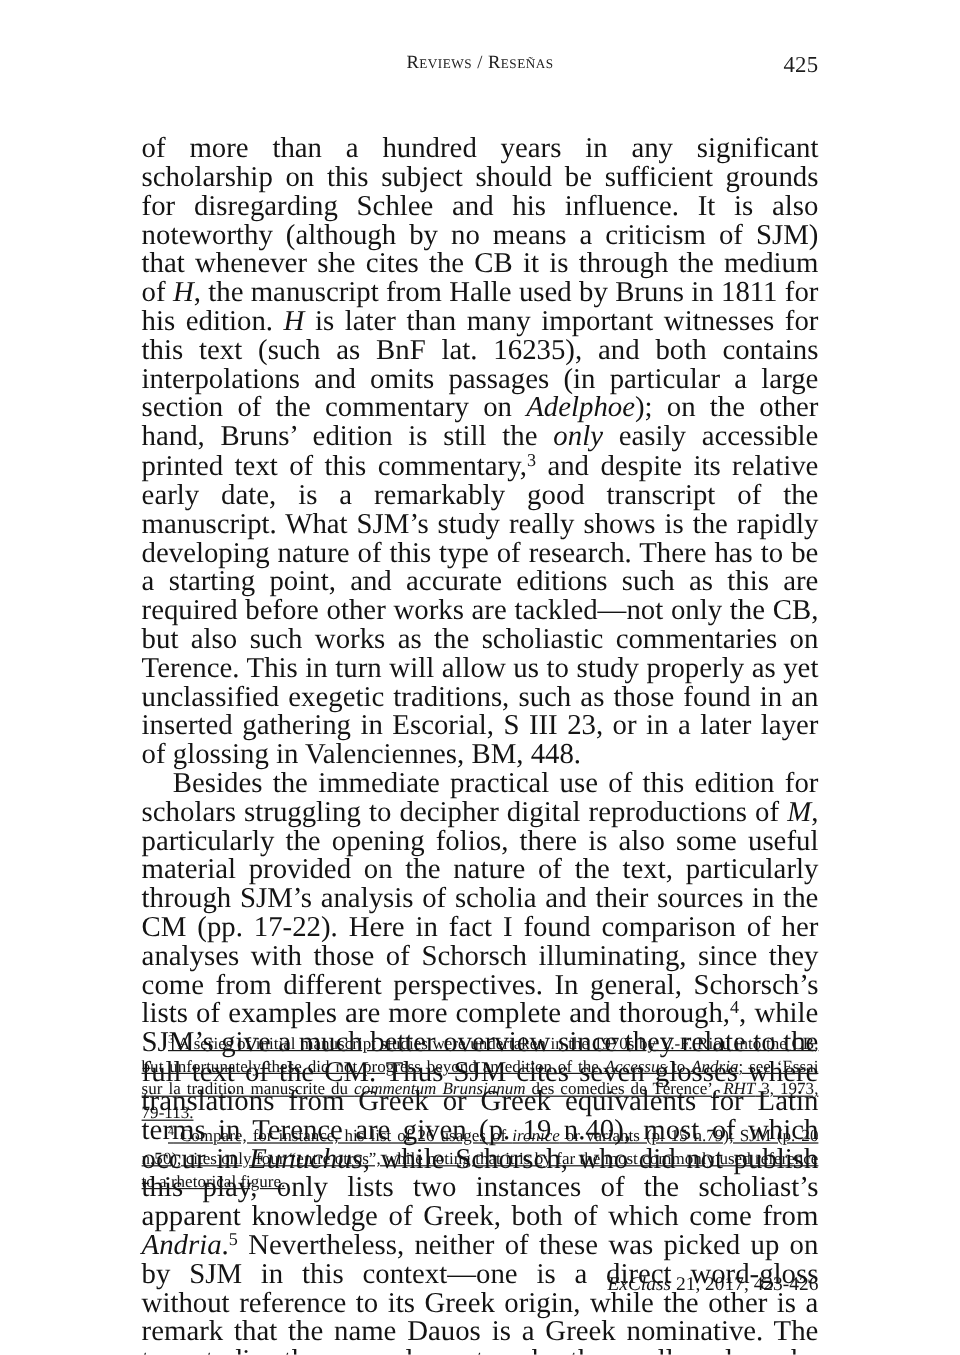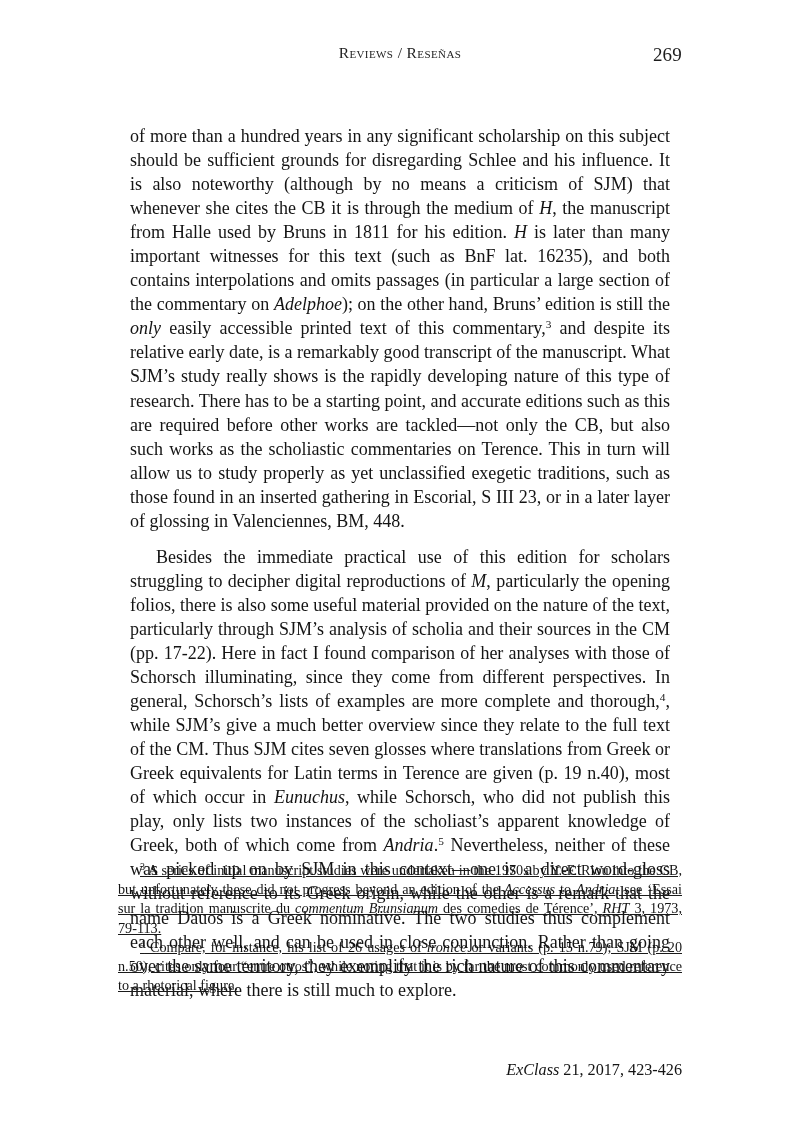"269" div.running-head-folio { text: 269 -> 425 }
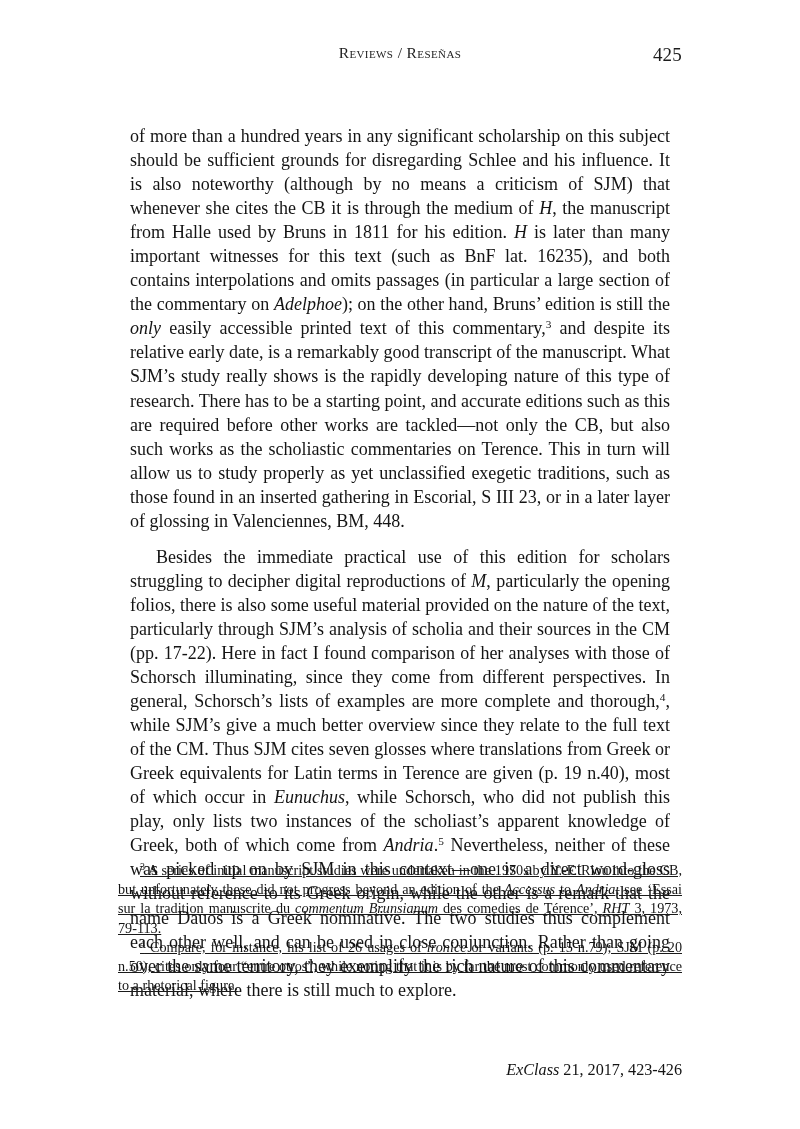"of more than a hundred" .body-par { font-size: 18px -> 24px; margin: 12px -> 0 }
